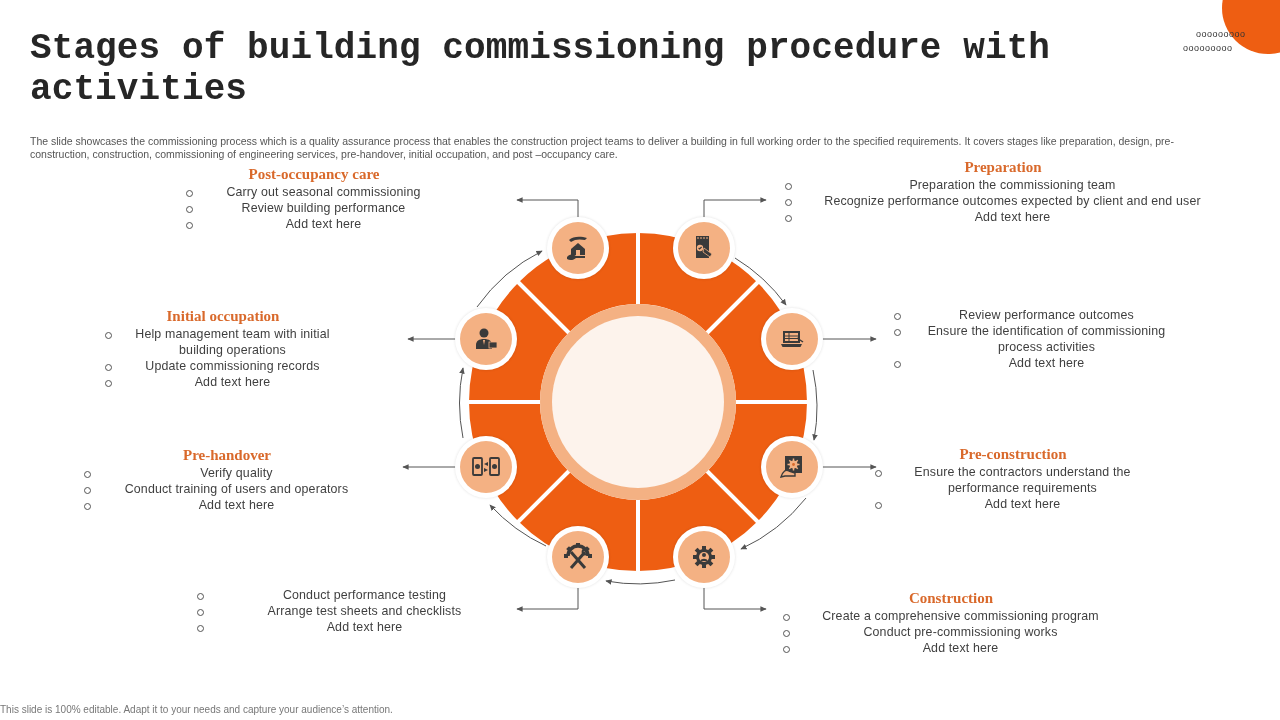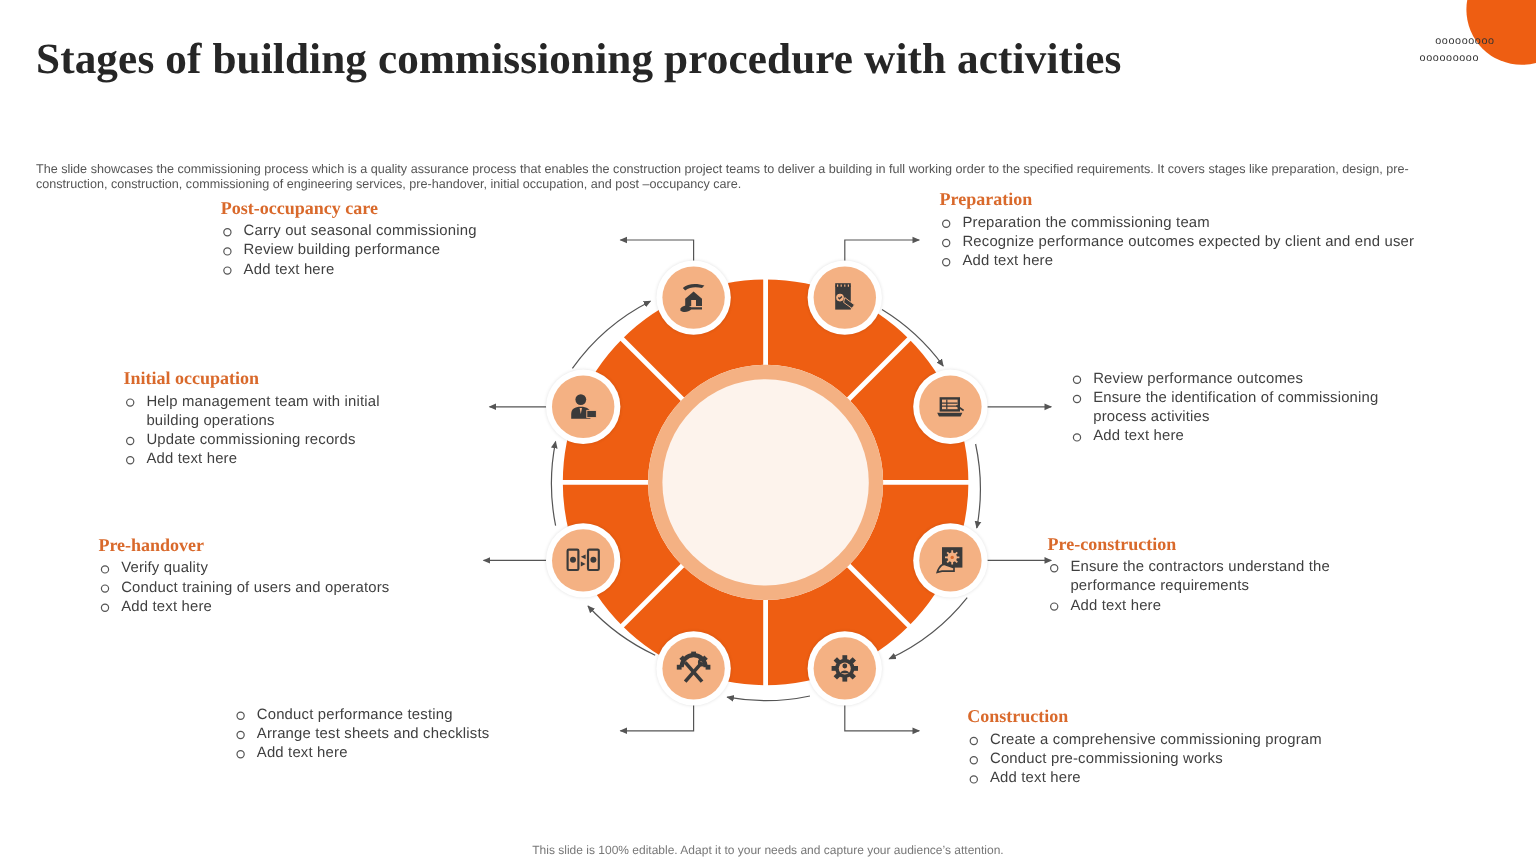"Stages of building commissioning" .title { font-family: Liberation Serif, serif -> Liberation Mono, monospace }
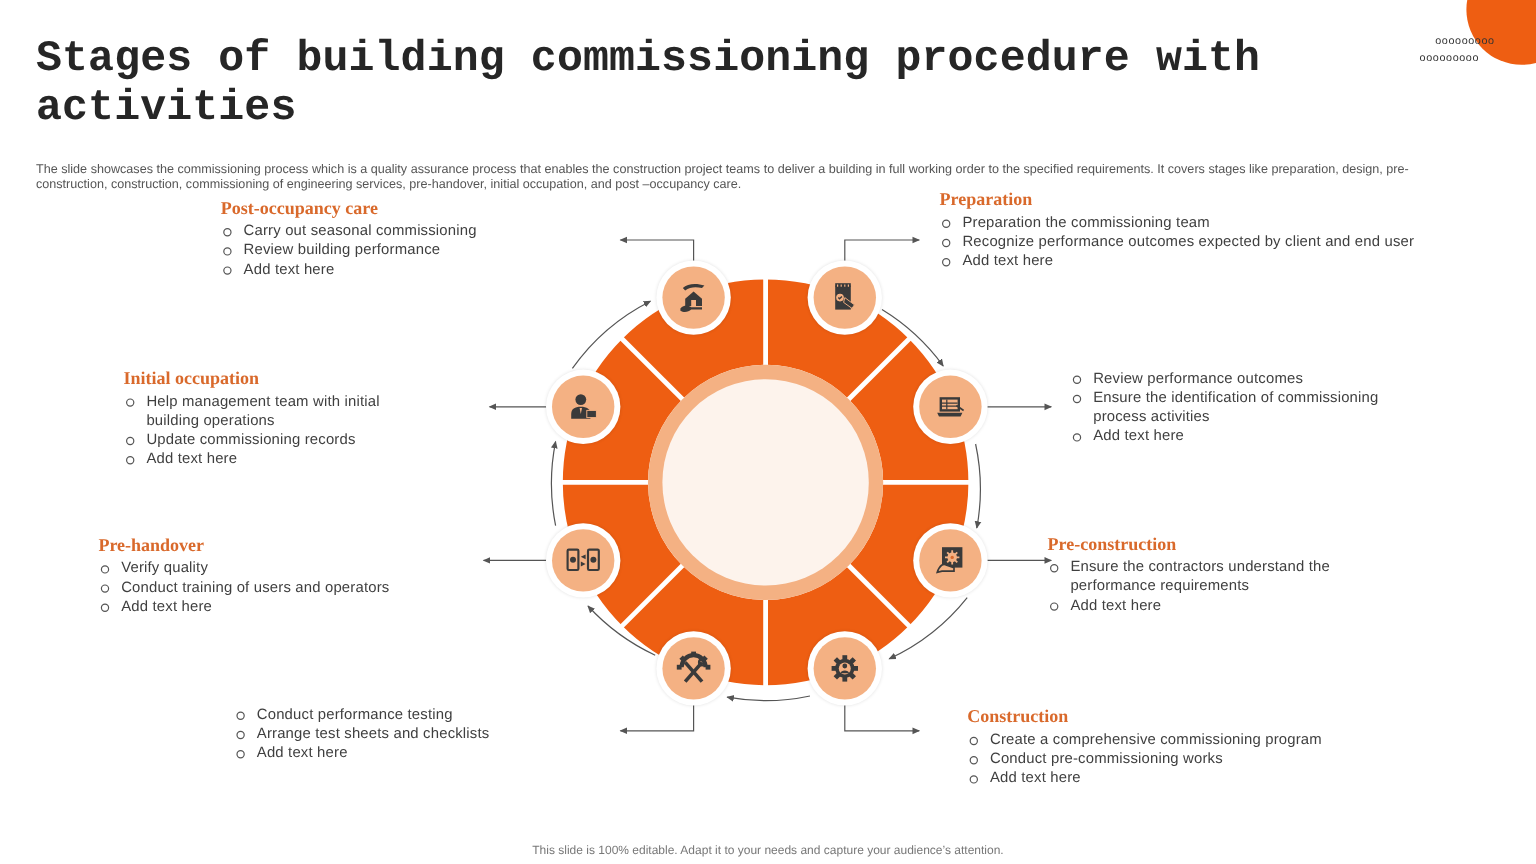"Post-occupancy care" .stage { text-align: none -> center }
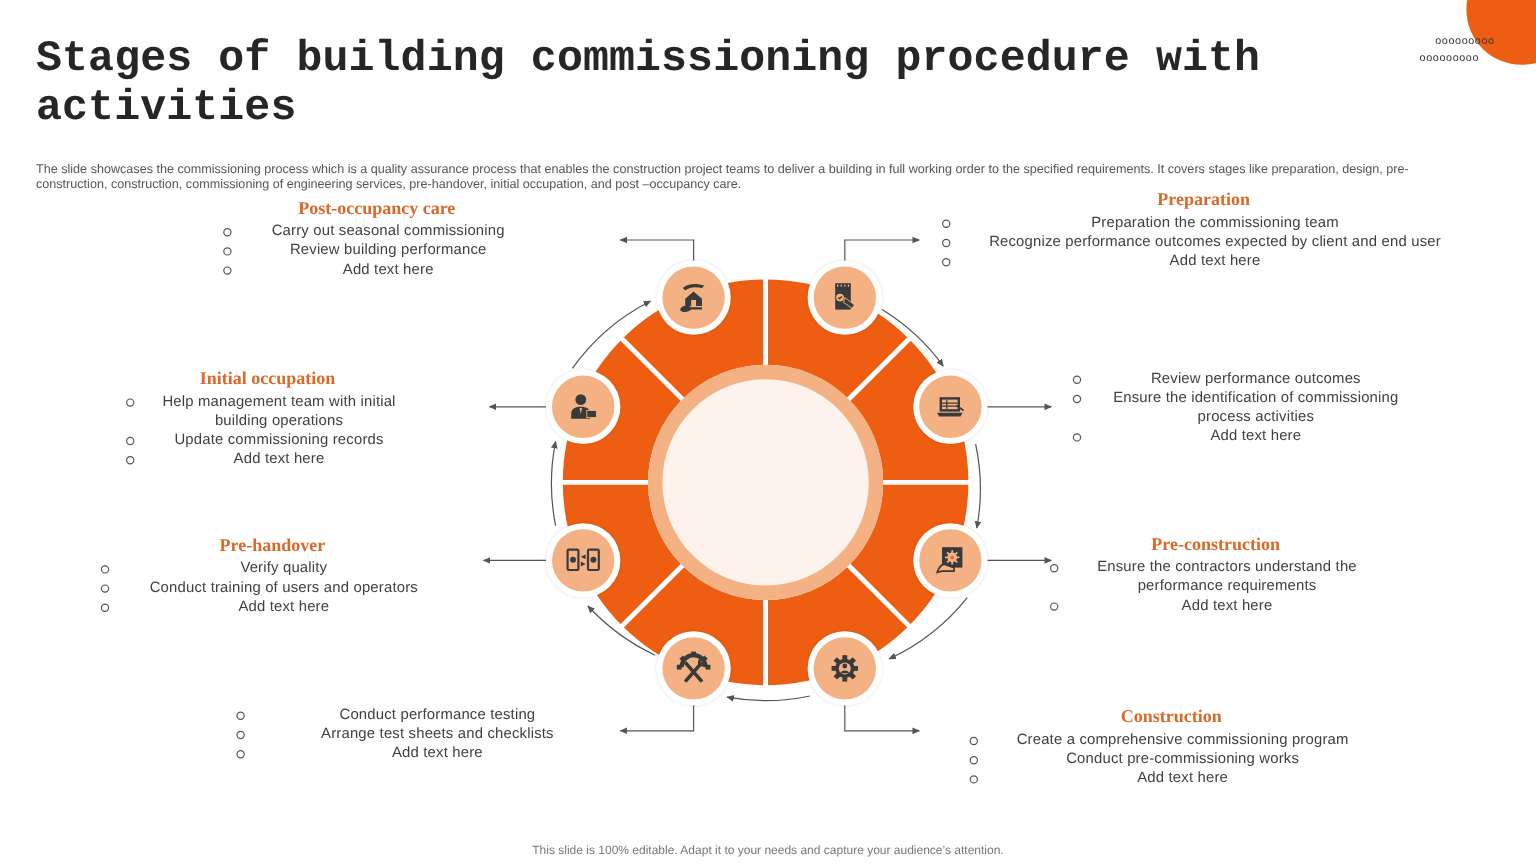"Construction" div.stage { margin-left: 25px -> none }
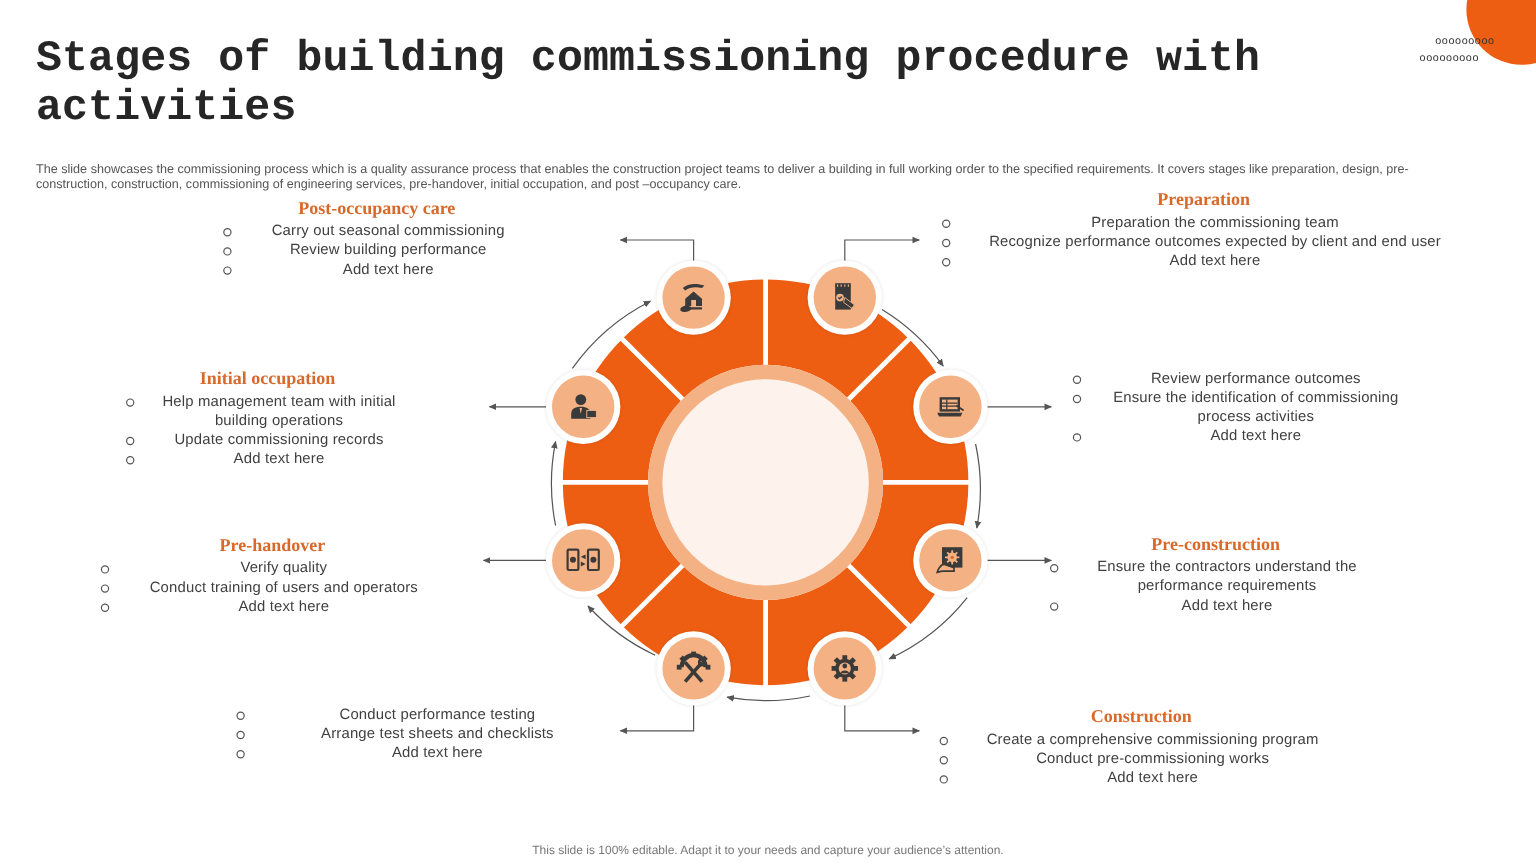"This slide is 100% editable." .footer { text-align: center -> none }
